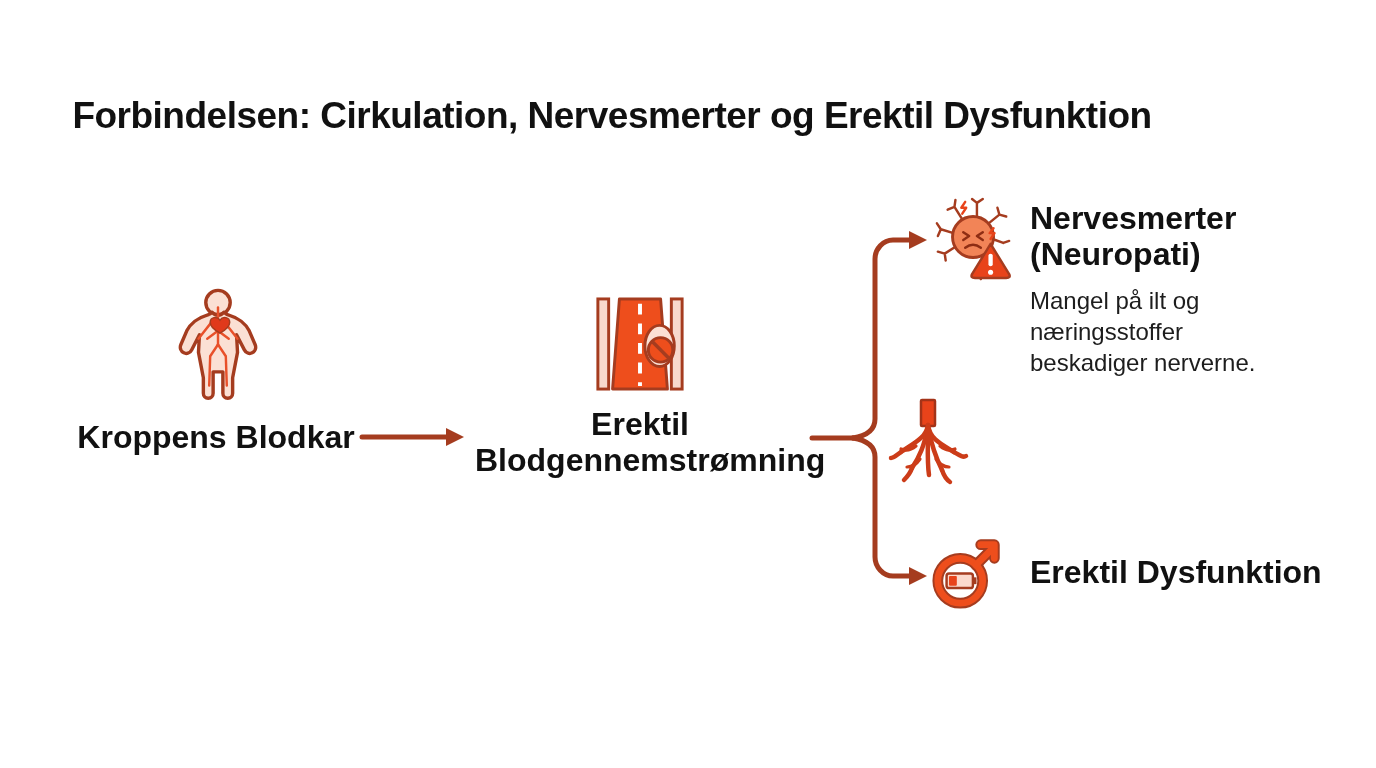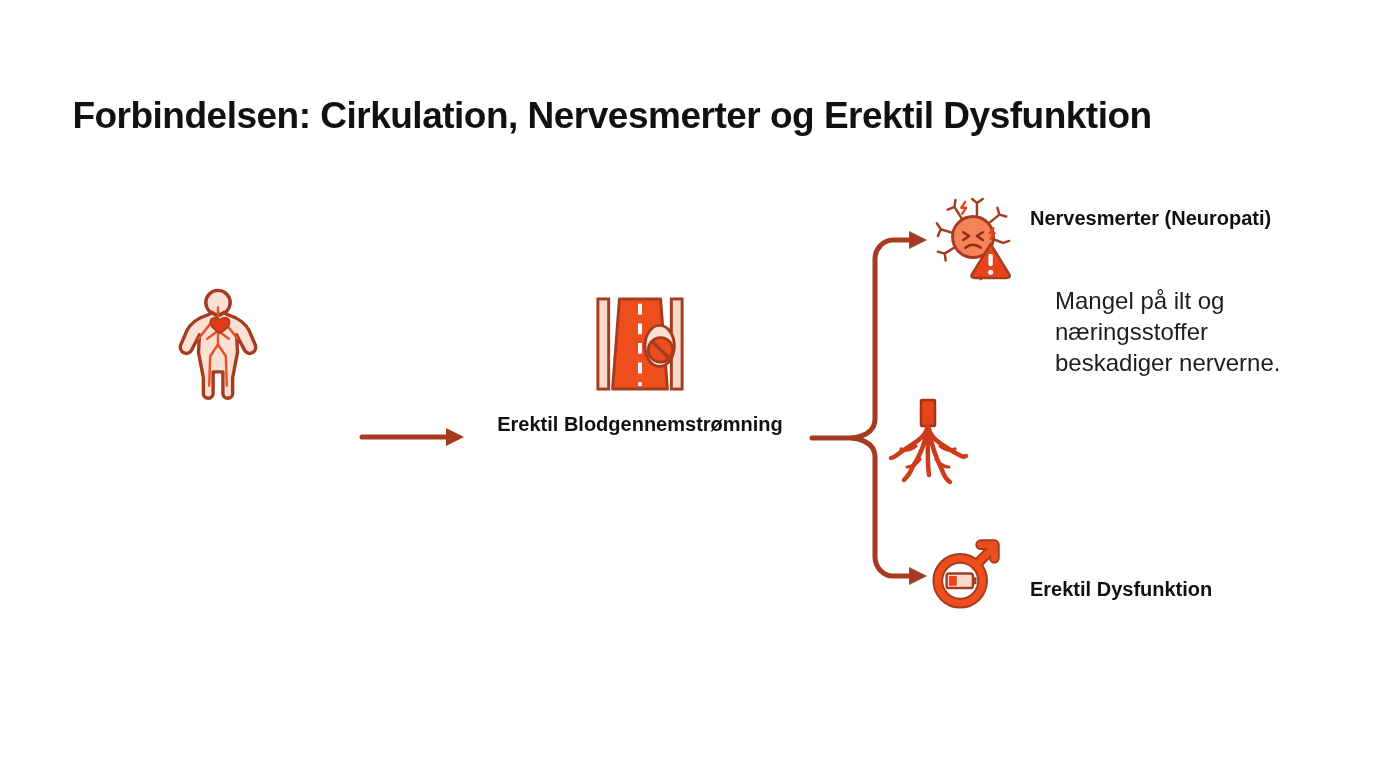"Nervesmerter (Neuropati)" .node-heading { font-size: 20px -> 32px }
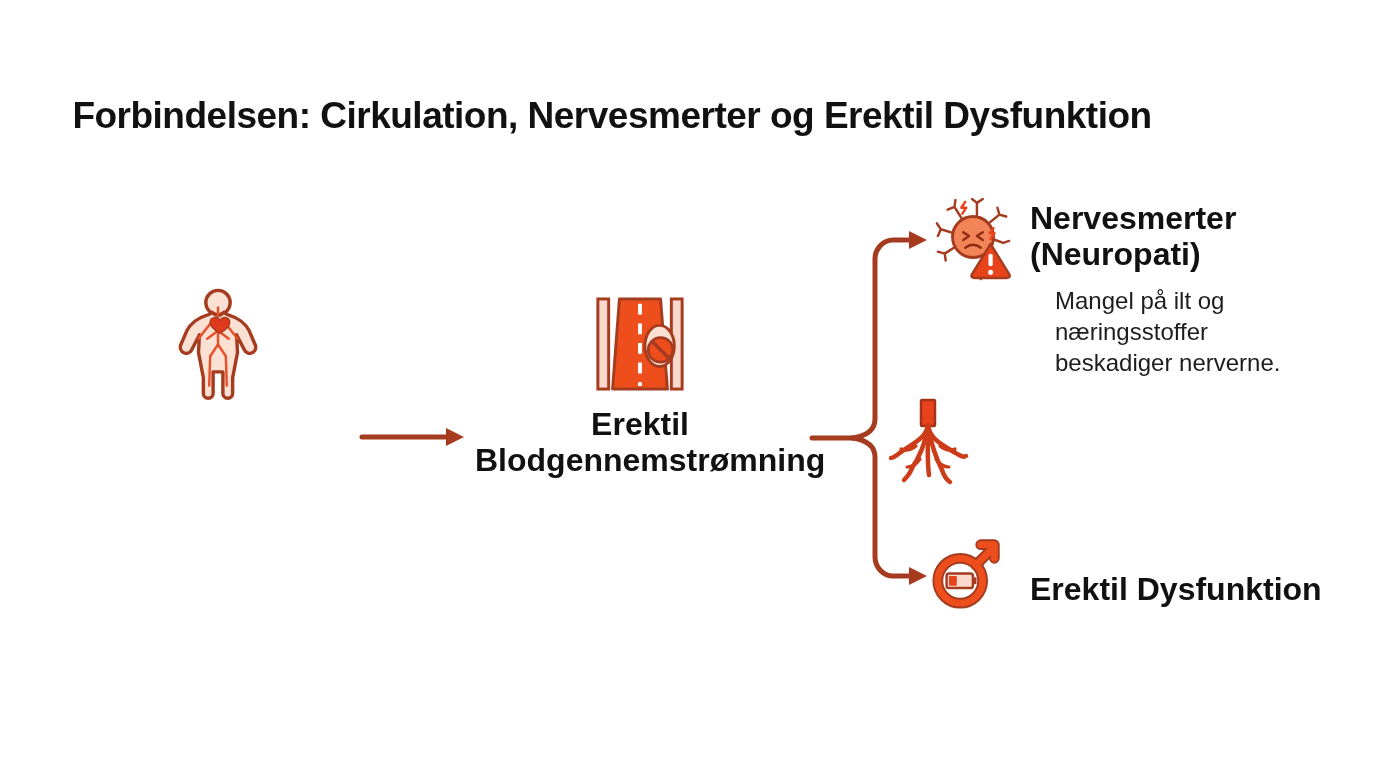"Mangel på ilt og næringsstoffer" div.abs { margin-left: 25px -> none }
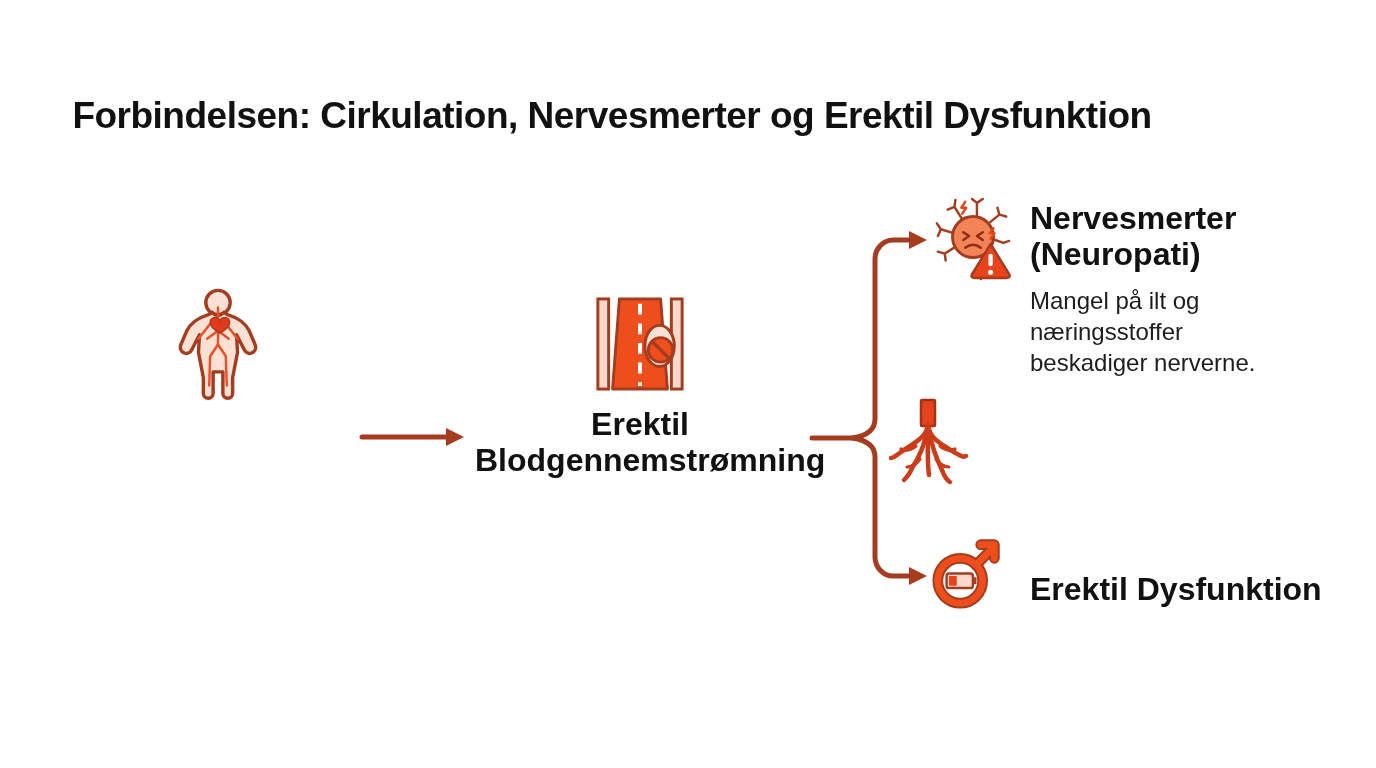"Kroppens Blodkar" div.abs { html: none -> <div>Kroppens Blodkar</div> }
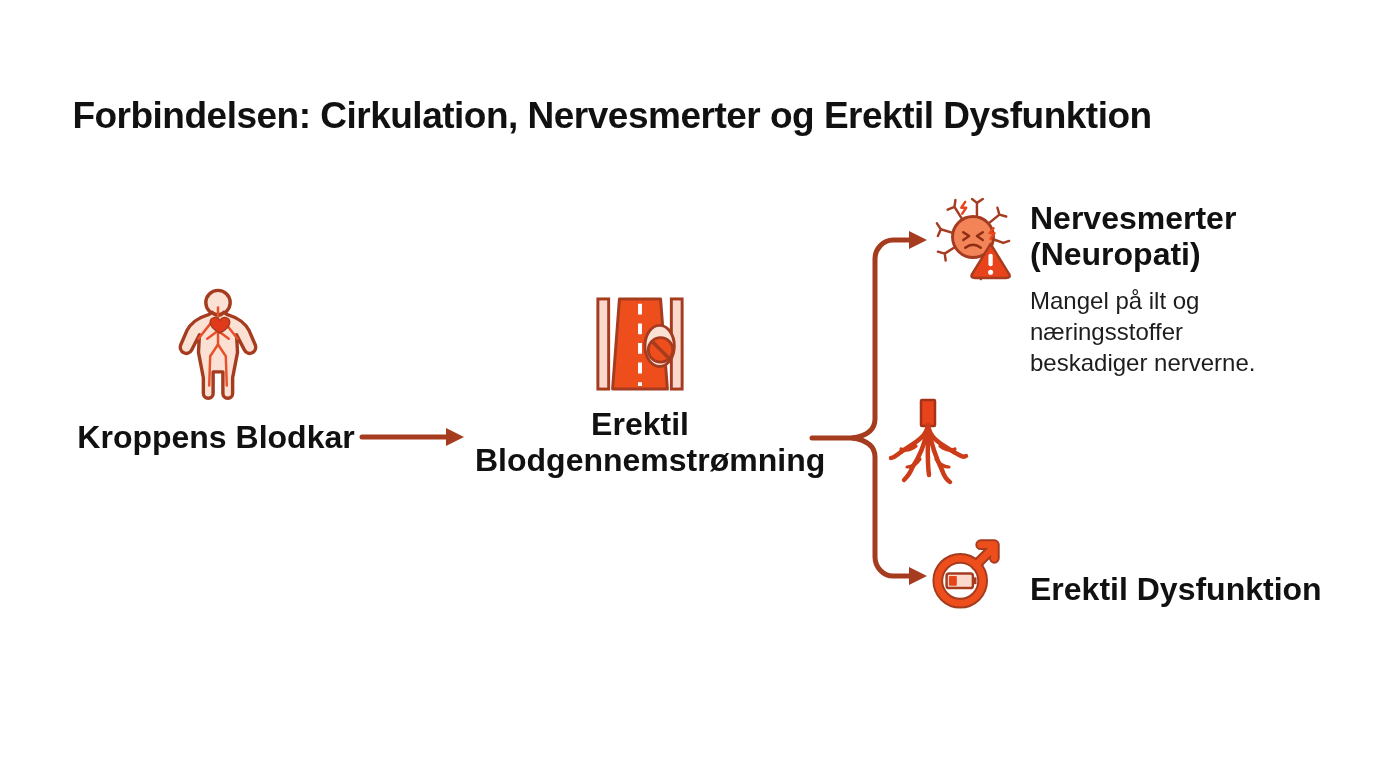"Erektil Dysfunktion" div.abs { margin-top: 17px -> none }
